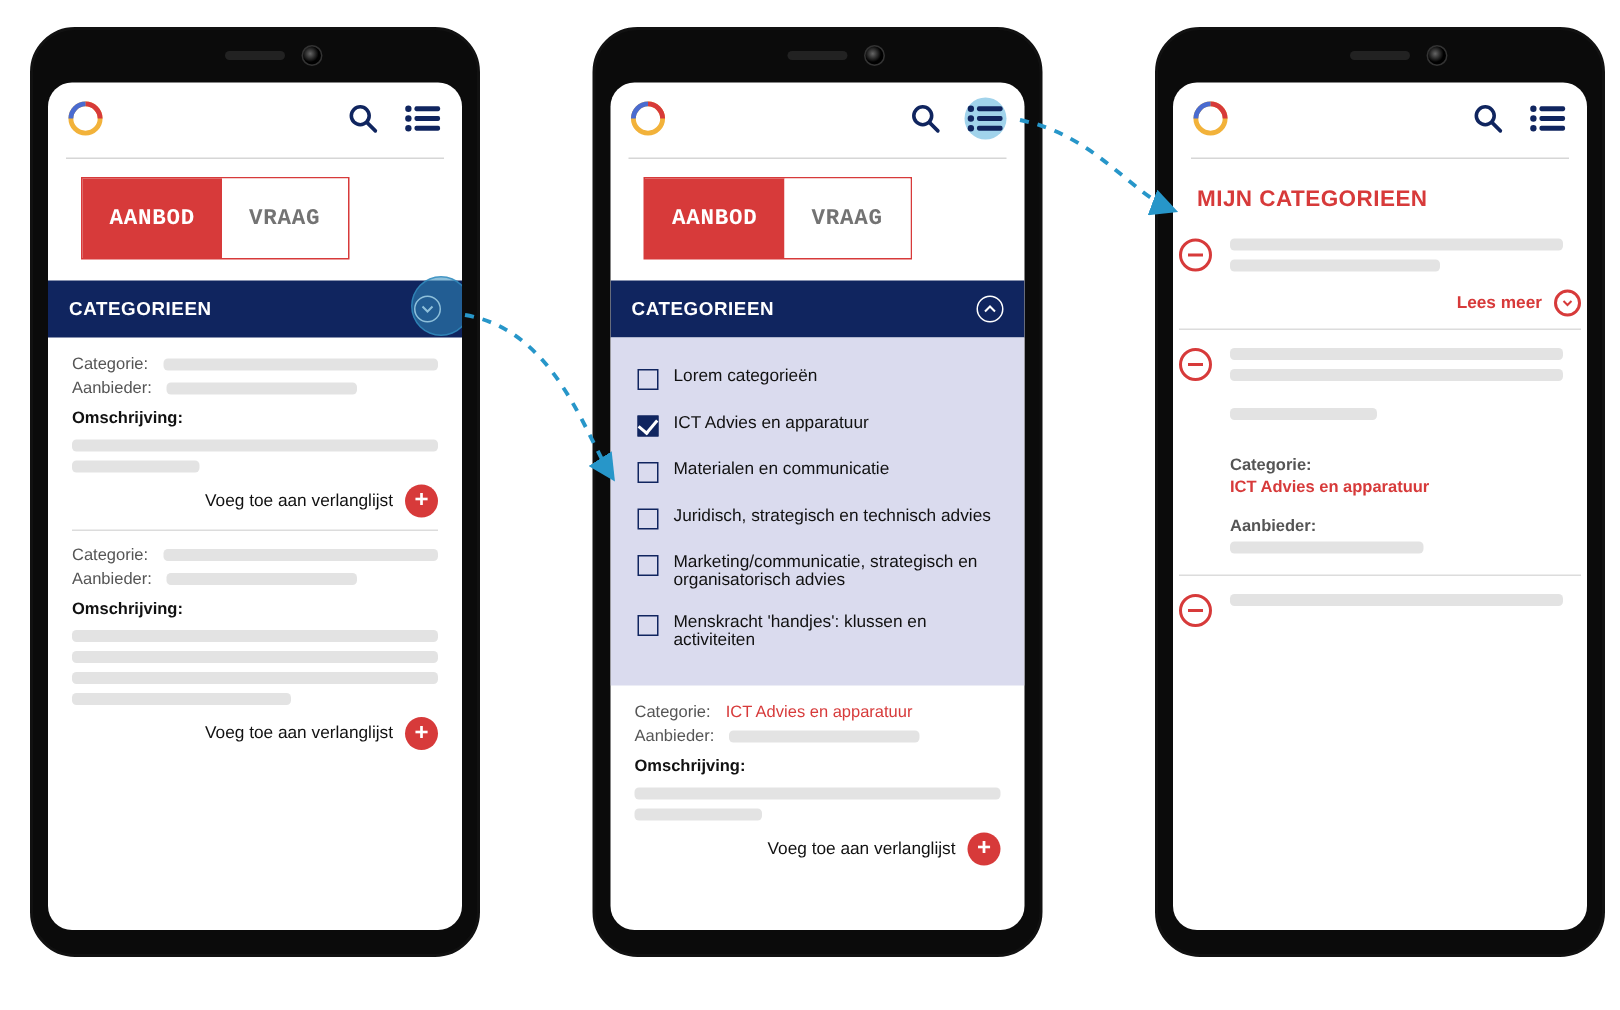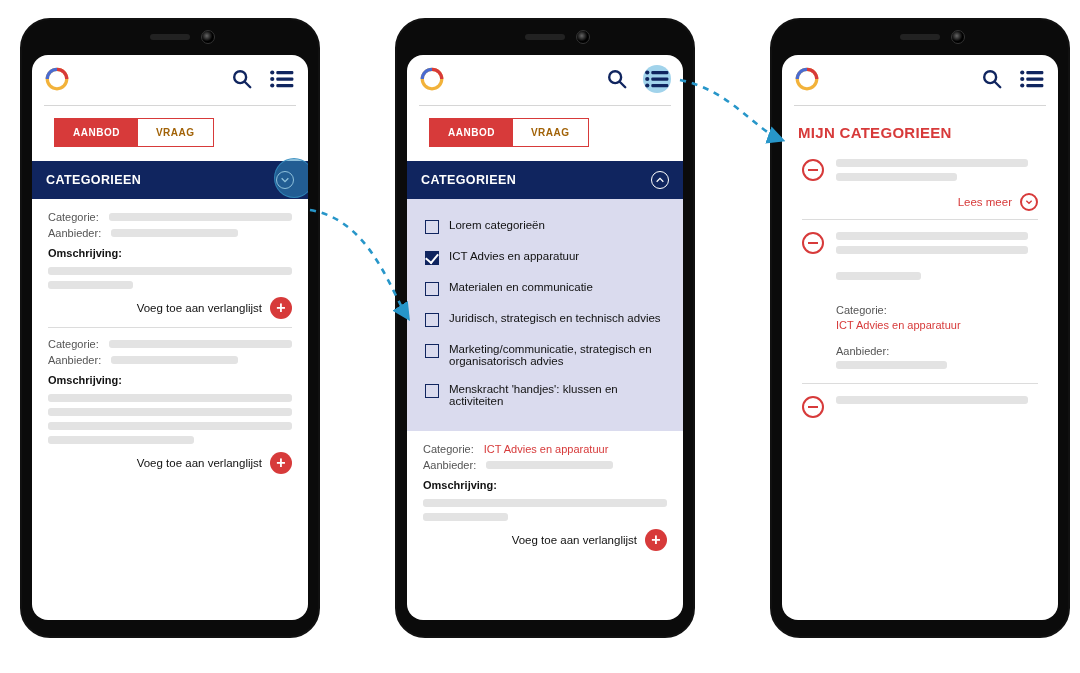"AANBOD" .tab { font-family: none -> Liberation Mono, monospace; font-size: 10px -> 15px; padding: 8px 18px -> 18px 18px }
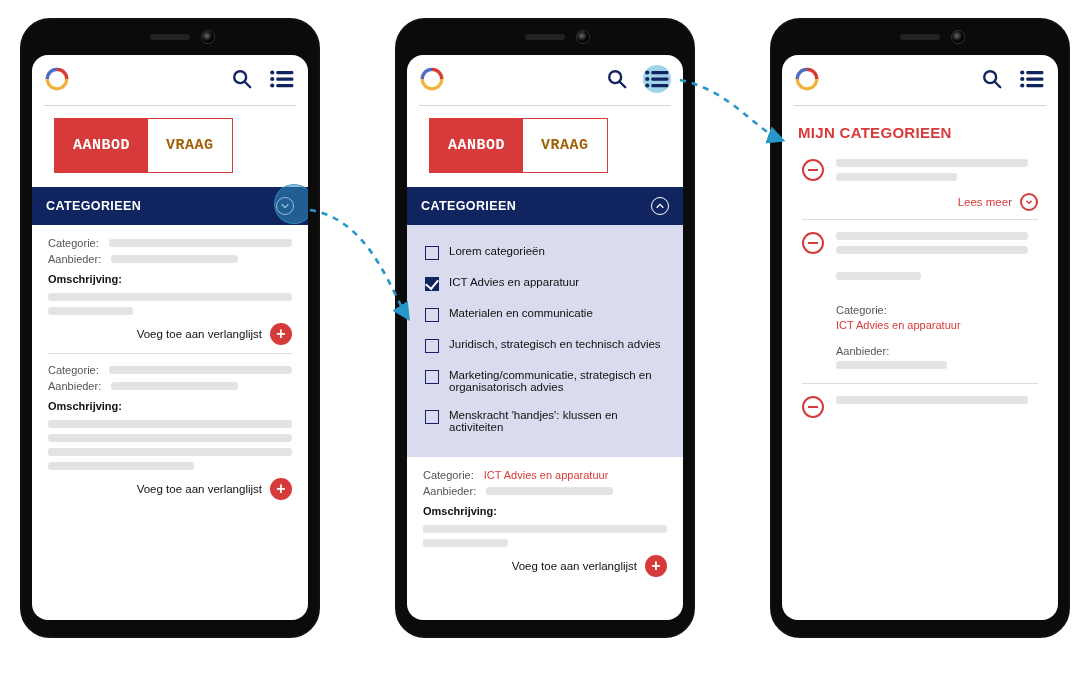"VRAAG" .tab.inactive { color: #a16207 -> #737373 }
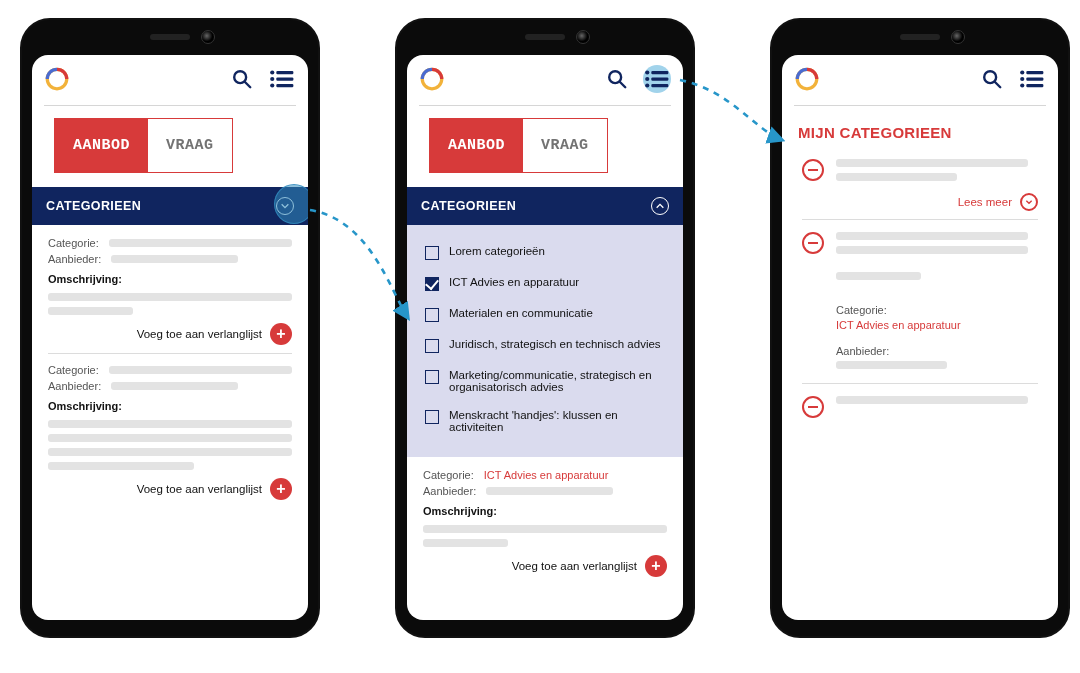"Lees meer" .wl-item { font-weight: none -> bold; padding: 0 20px -> 0 4px }
